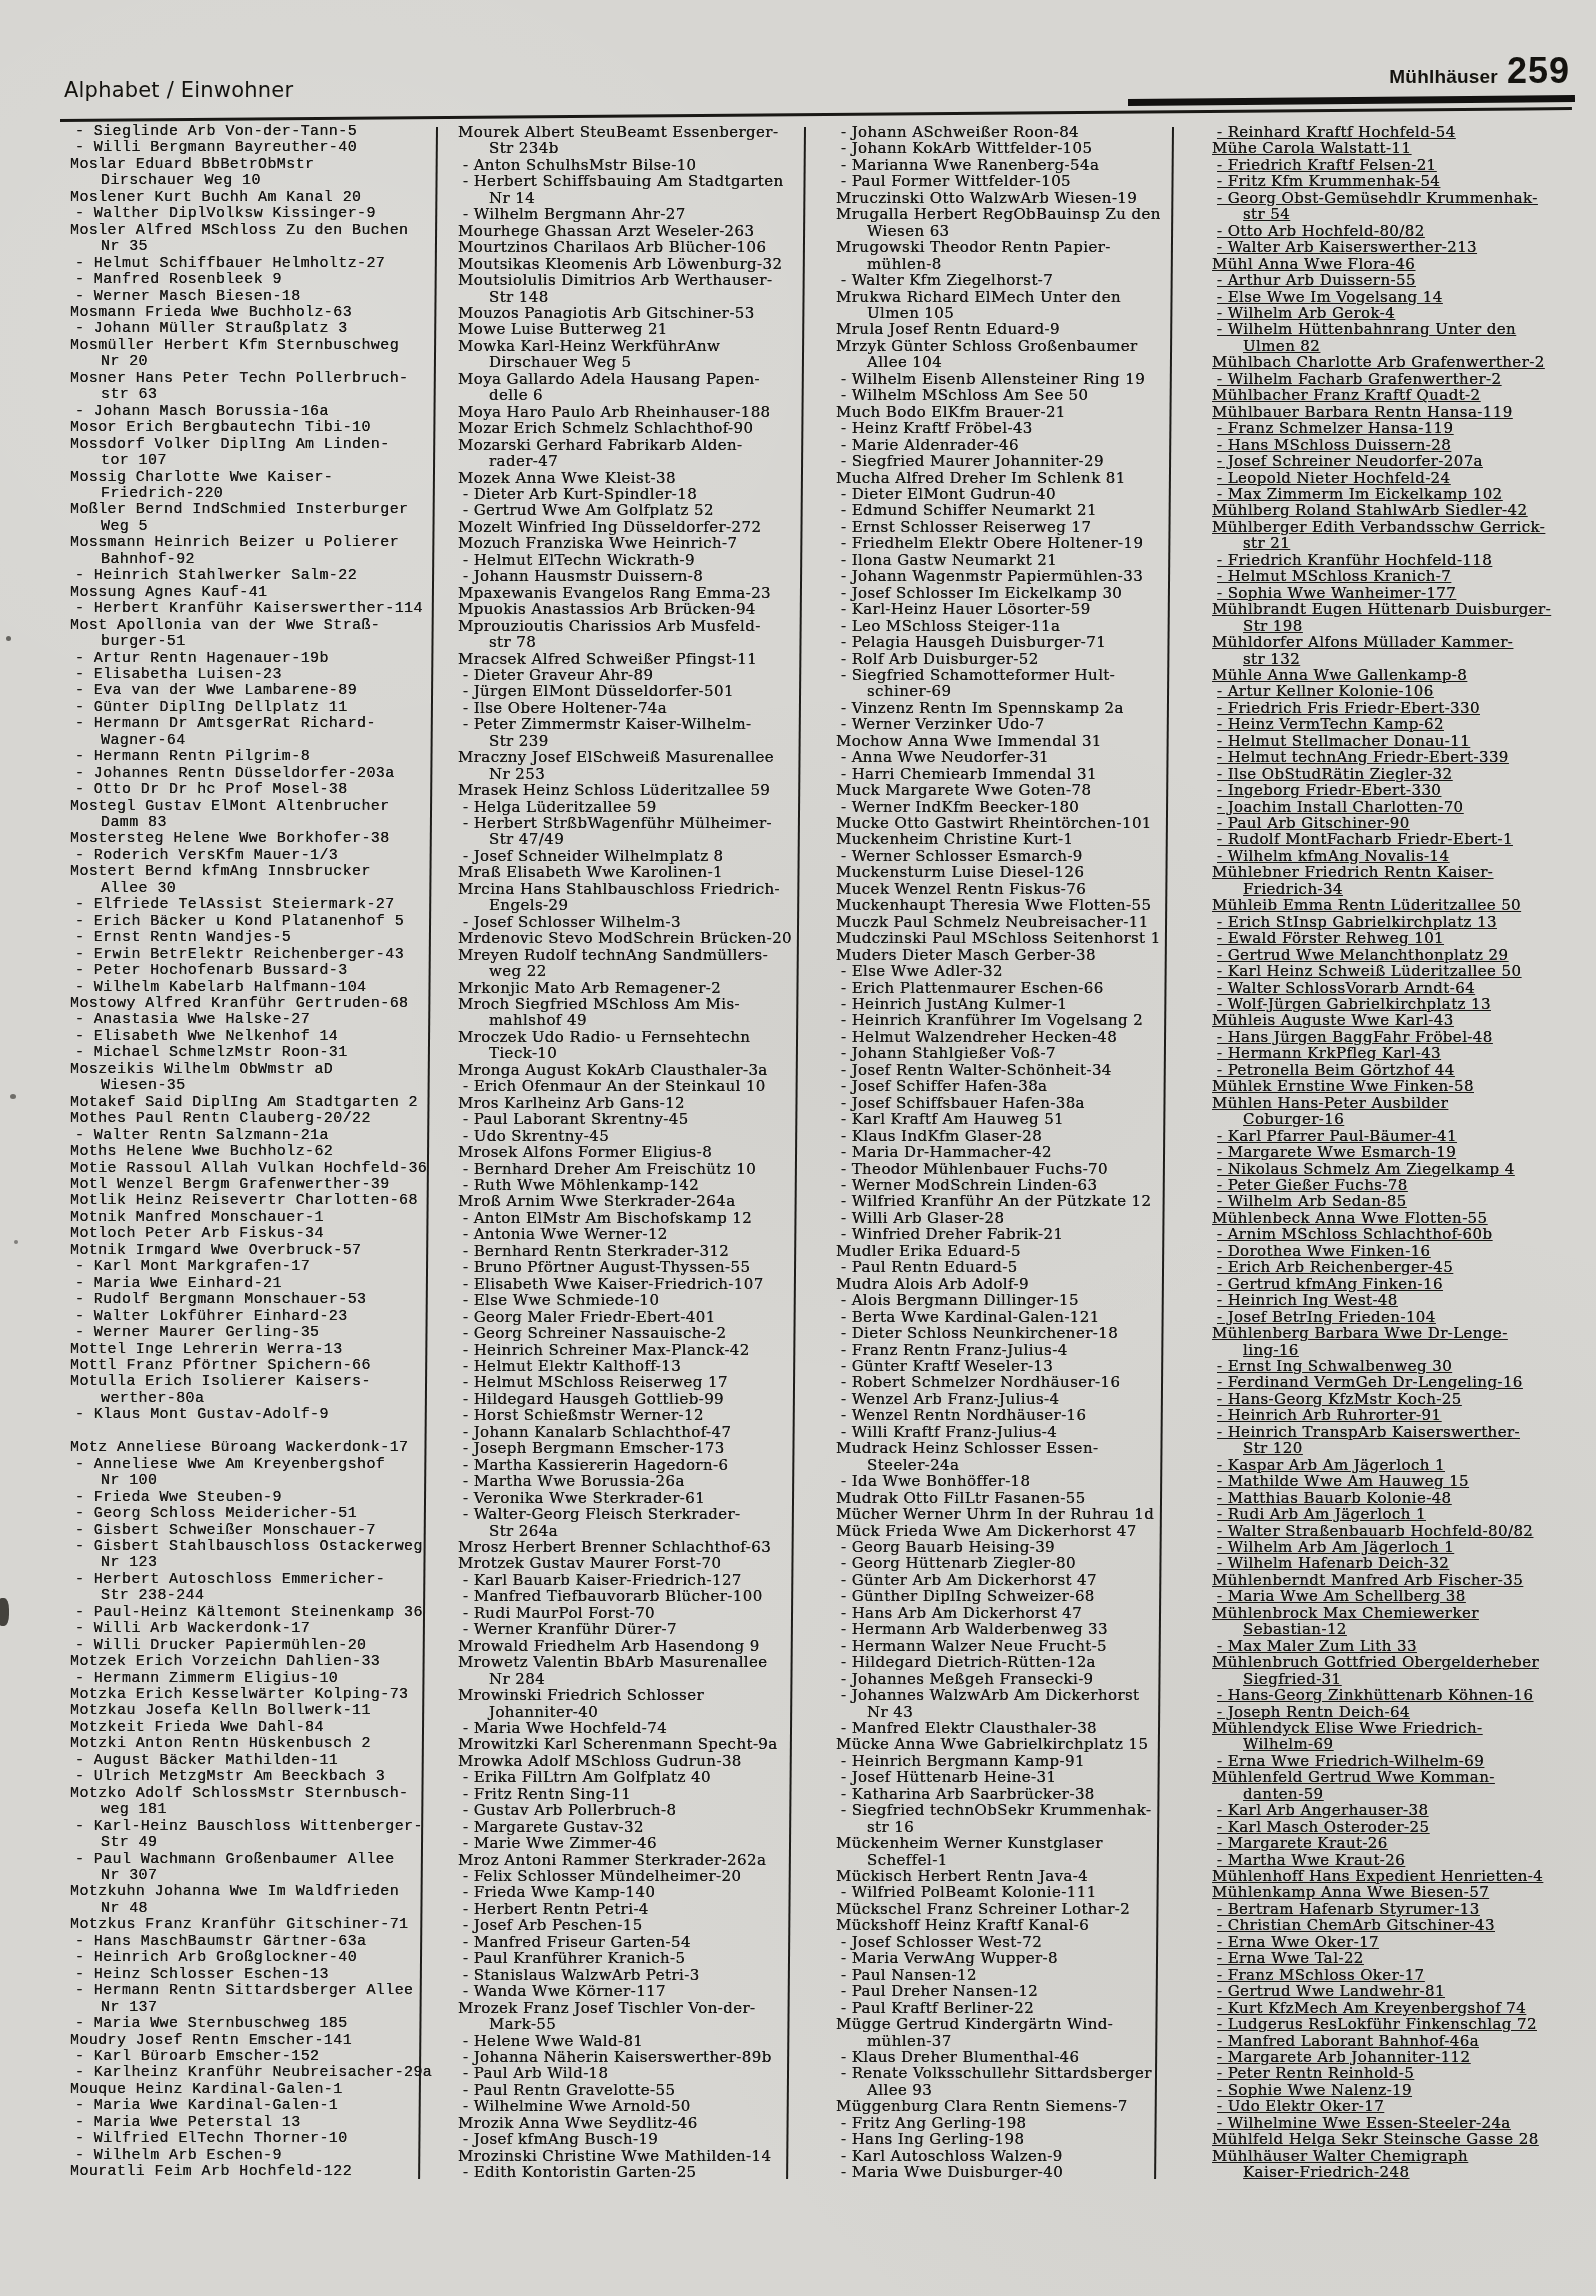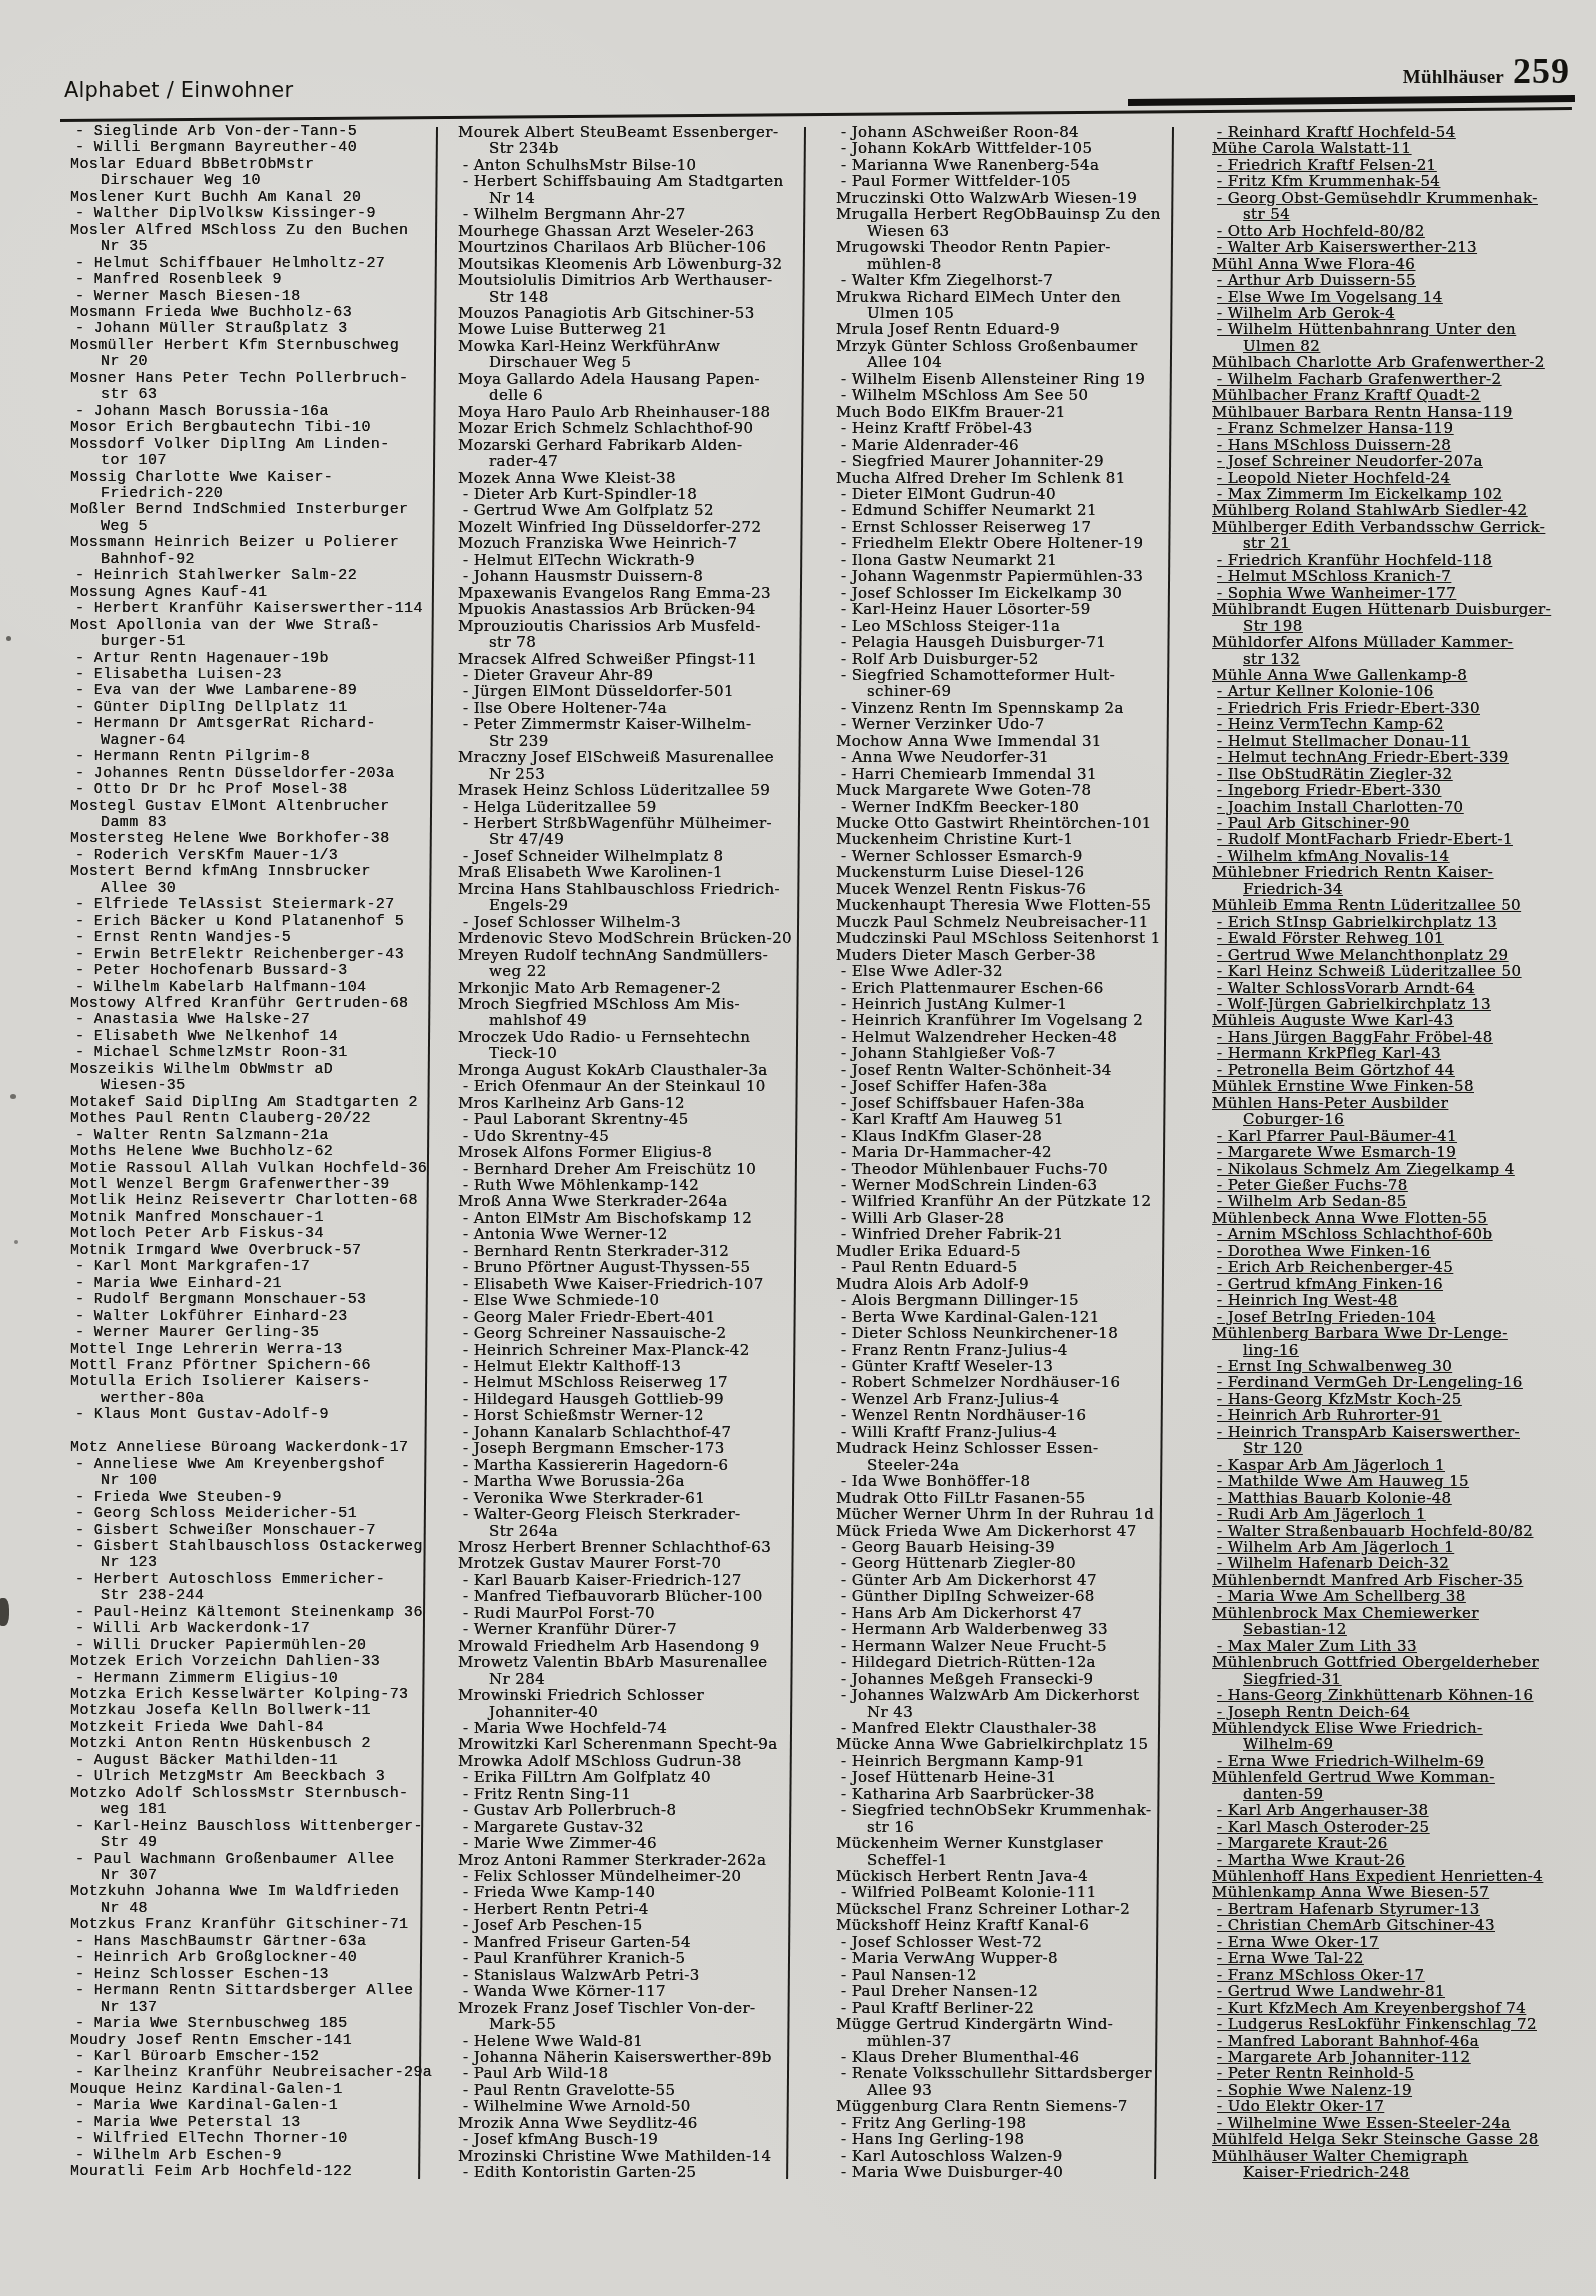"Mühlhäuser" .hdr-right { font-family: Liberation Serif, serif -> Liberation Sans, sans-serif }
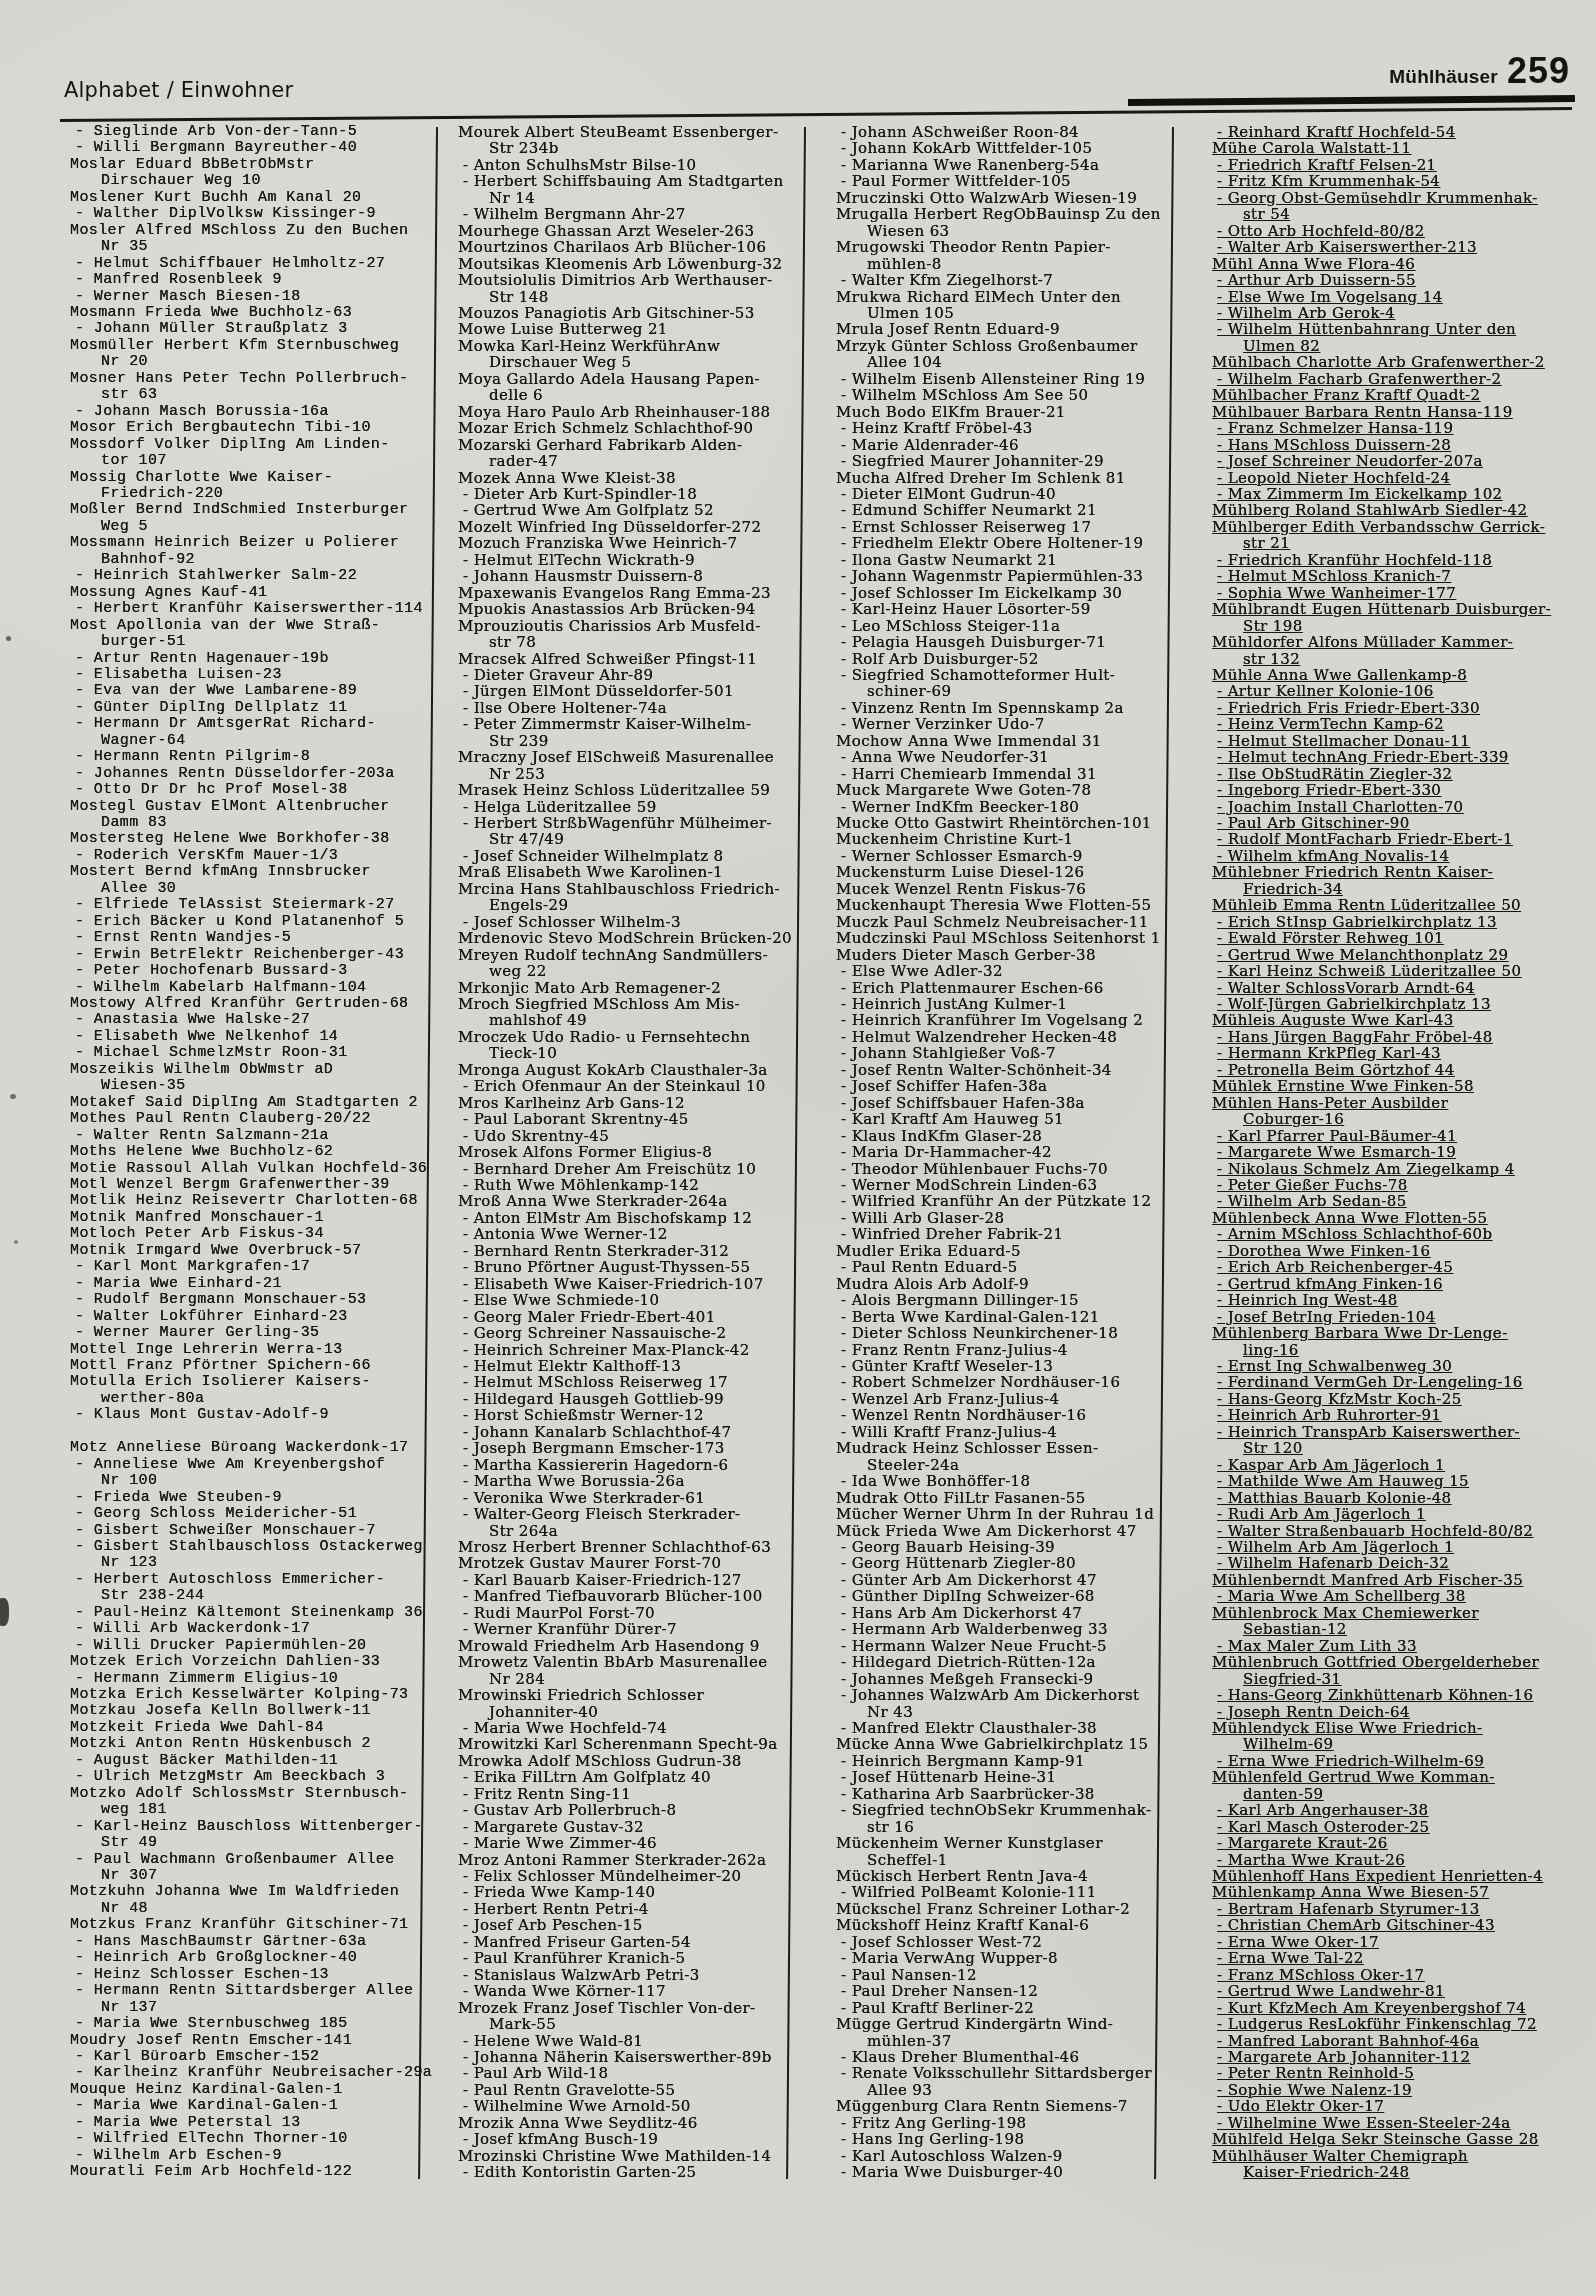"Mroß Anna Wwe Sterkrader-264a" div.line { text: Anna -> Arnim }
